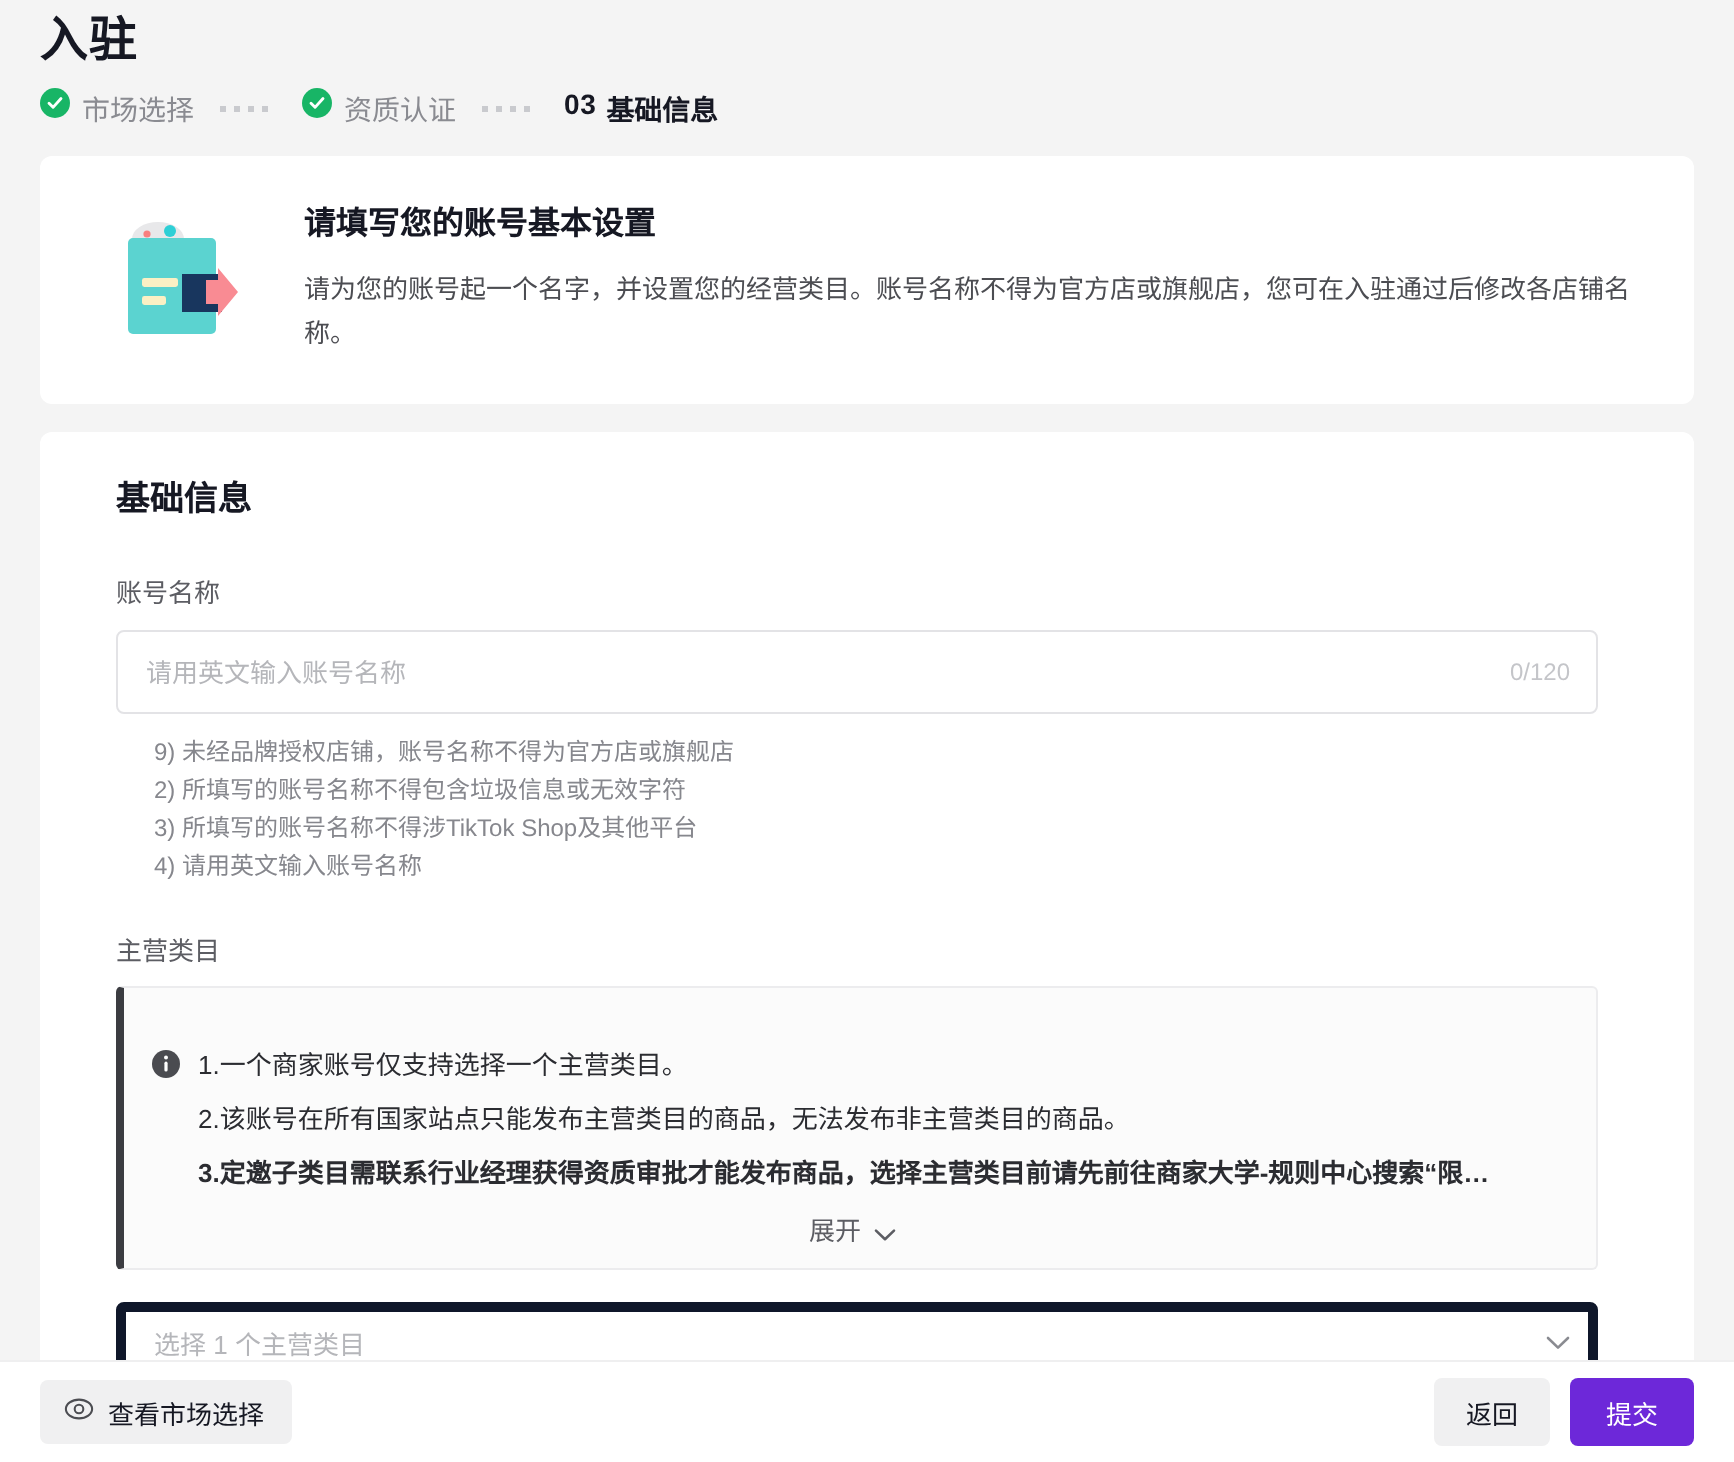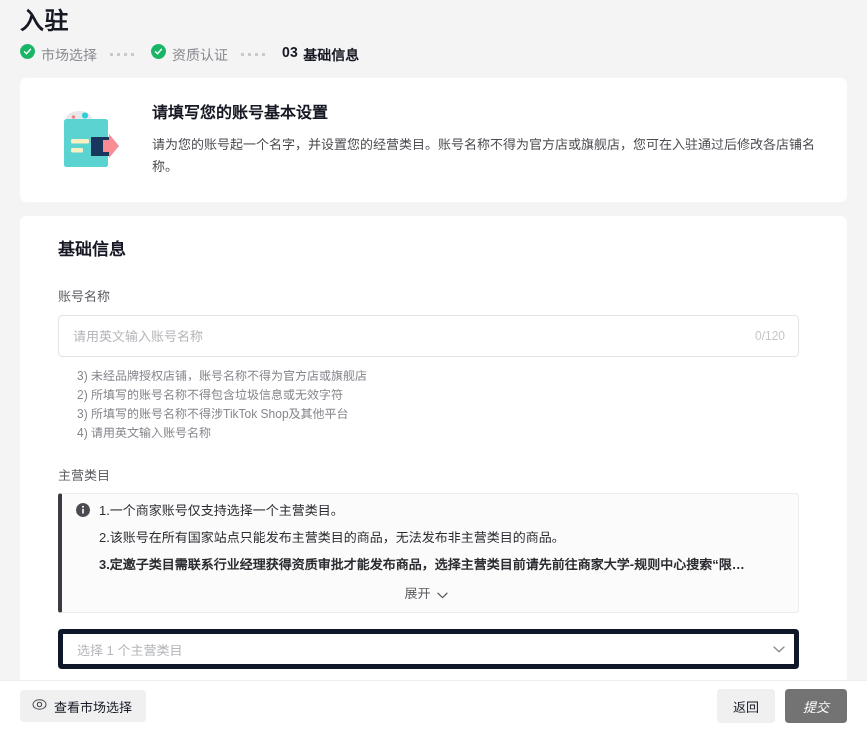"3) 未经品牌授权店铺，账号名称不得为官方店或旗舰店" li { text: 3 -> 9 }
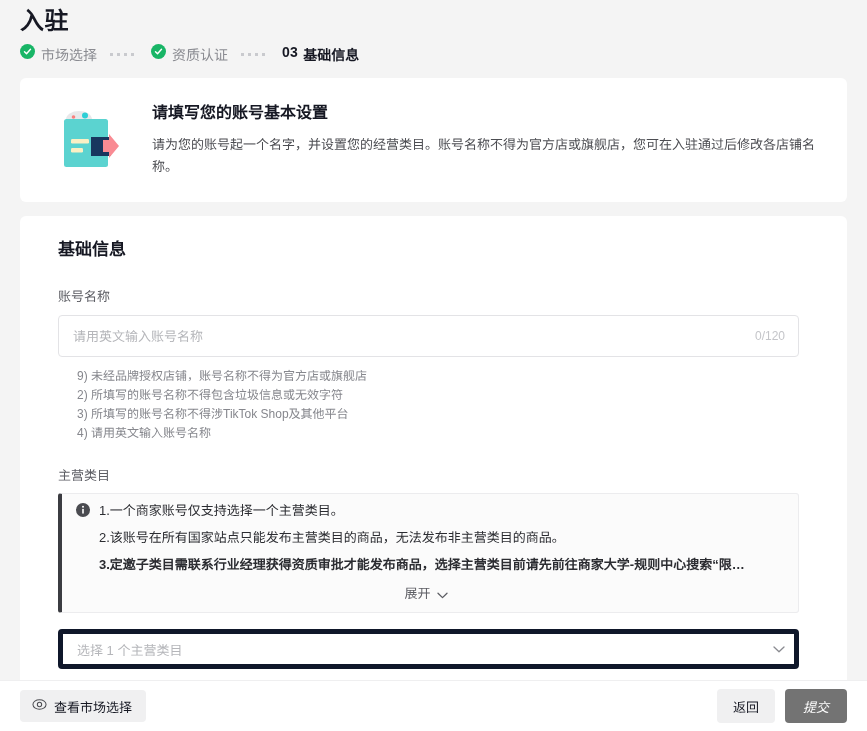"1.一个商家账号仅支持选择一个主营类目。" .notice { padding: 6px 16px 10px 14px -> 28px 16px 10px 14px }
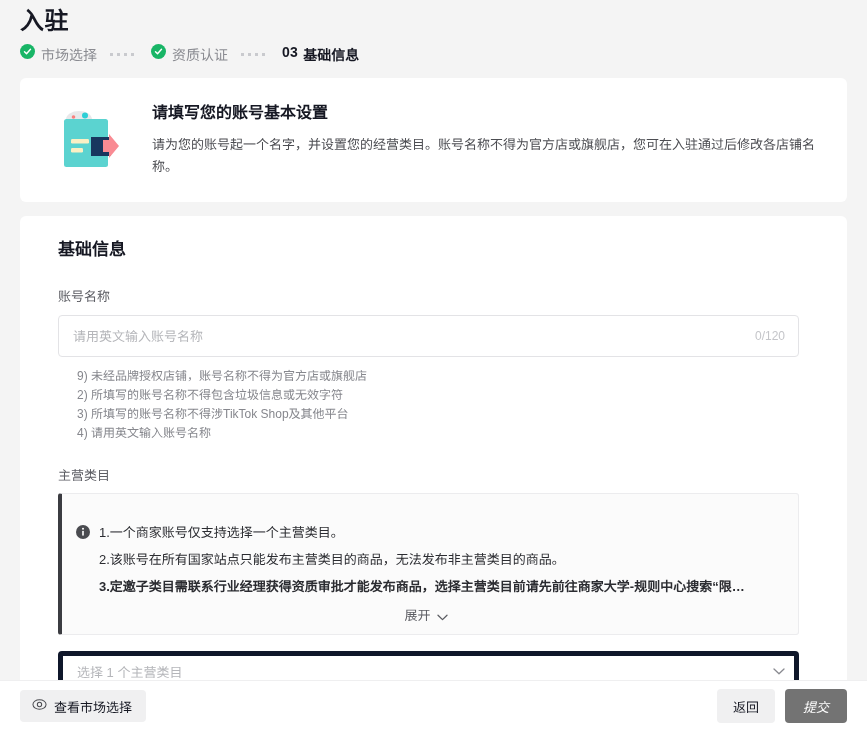"提交" .btn-primary { background: #737373 -> #6d28d9; font-style: italic -> none }
